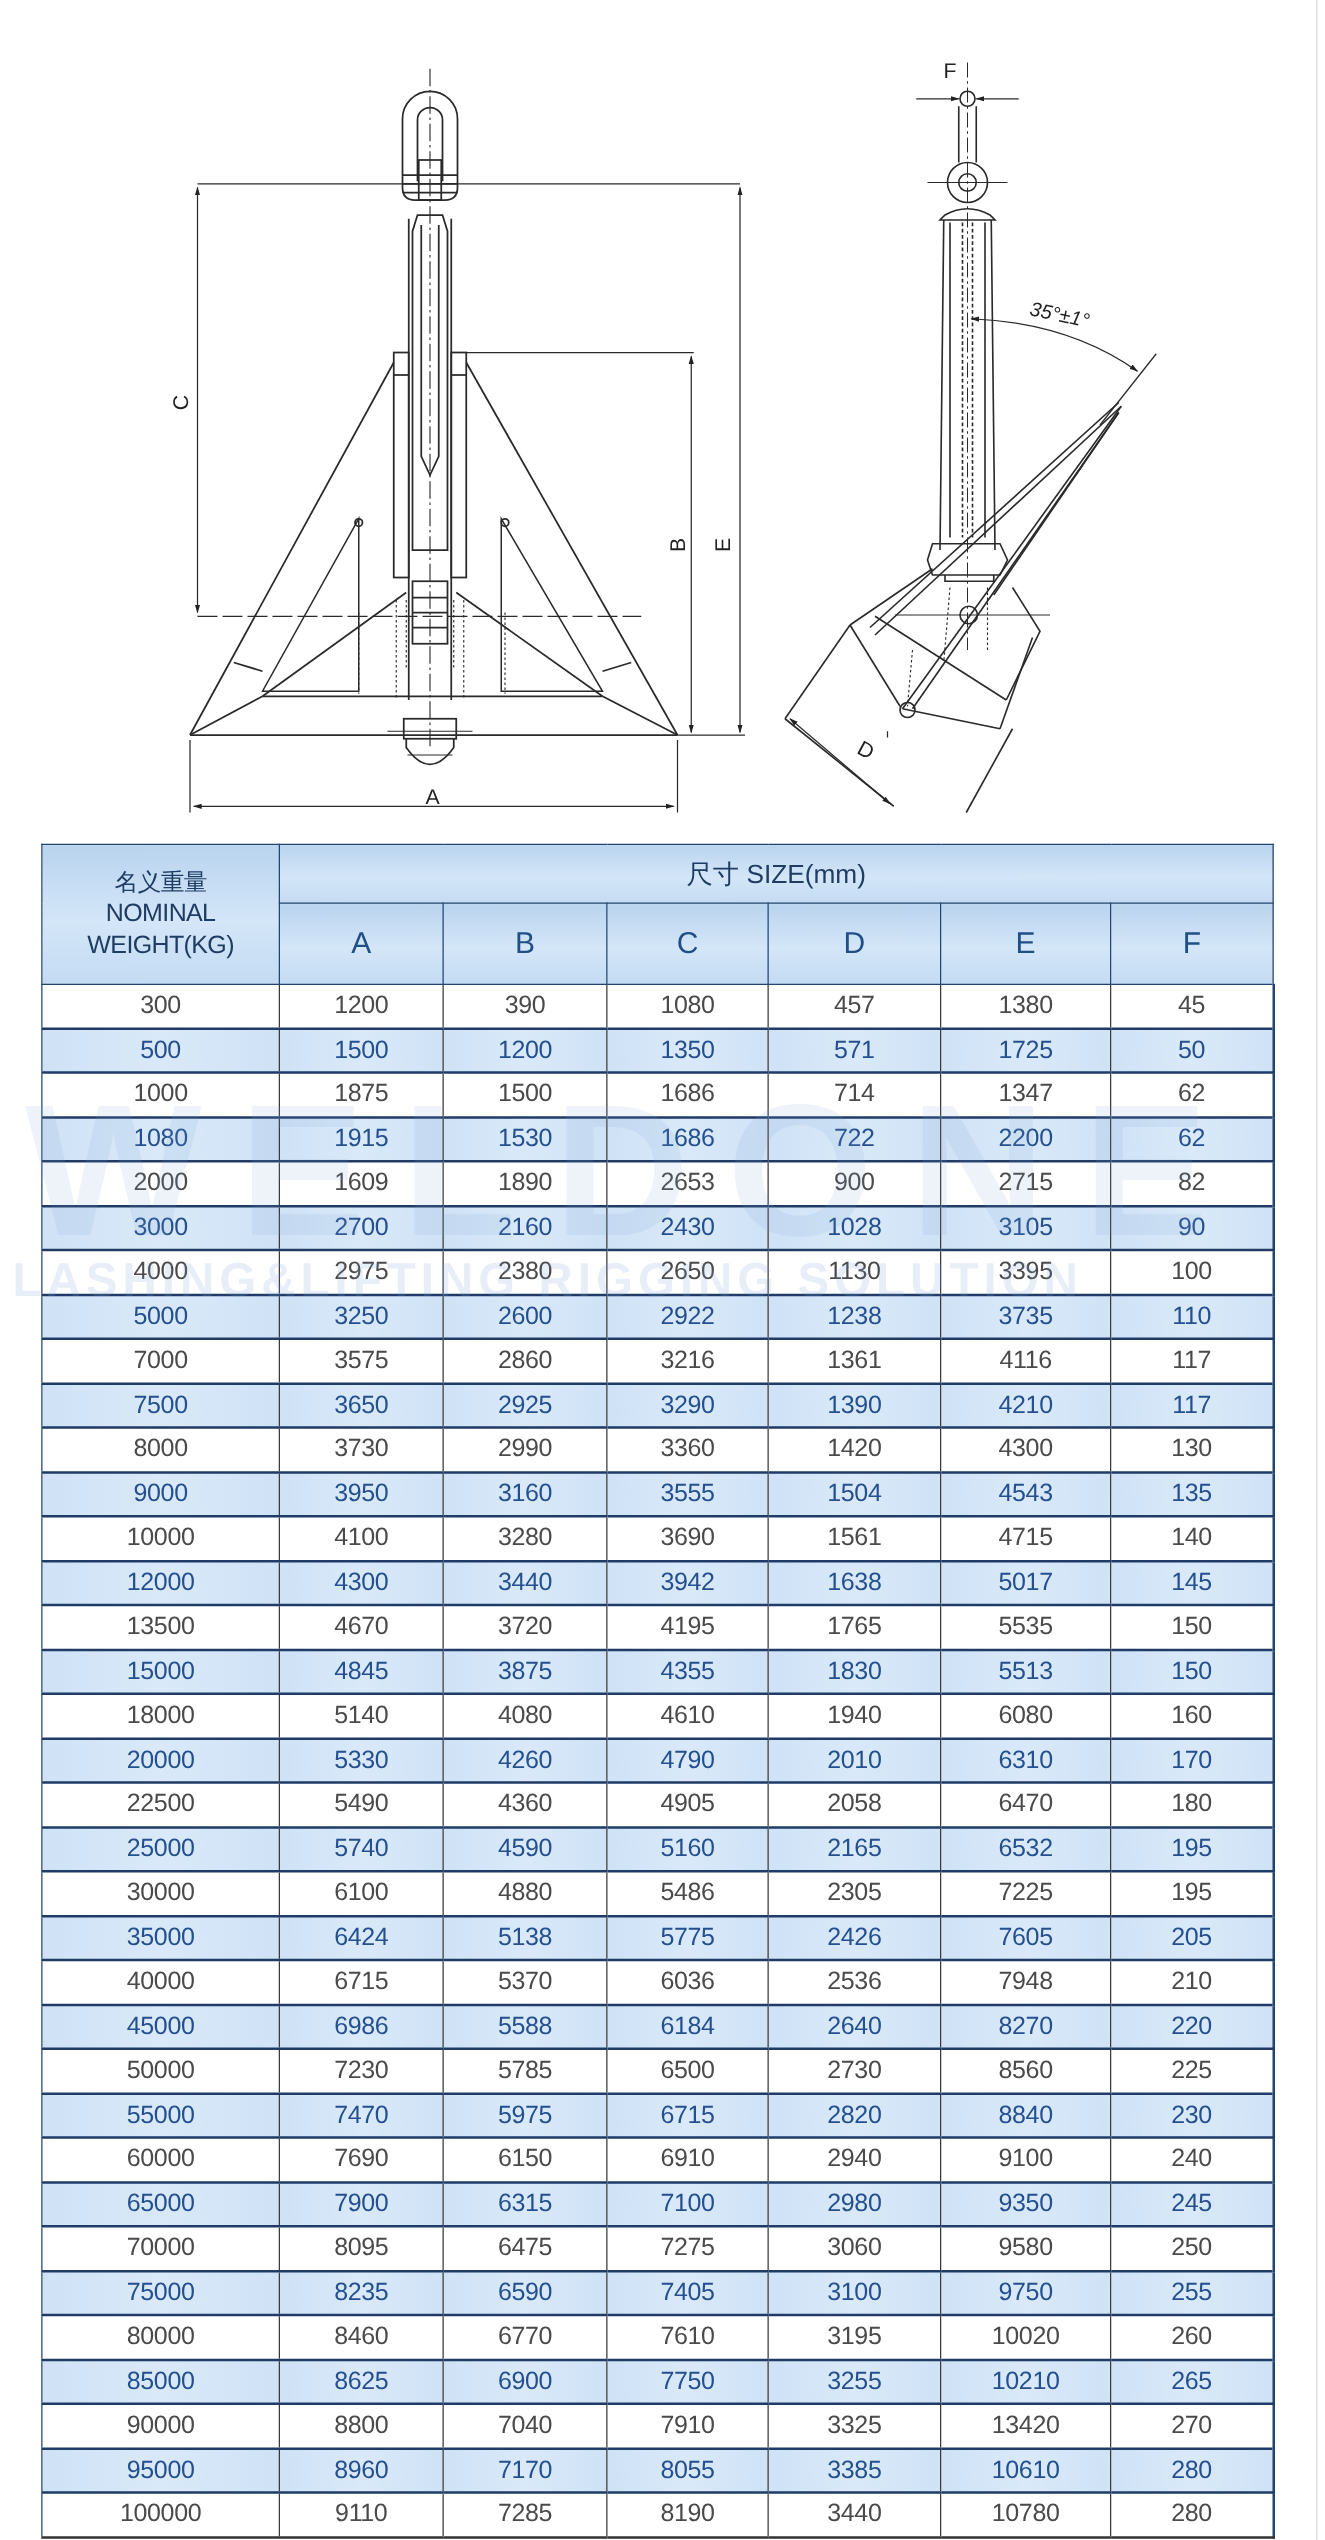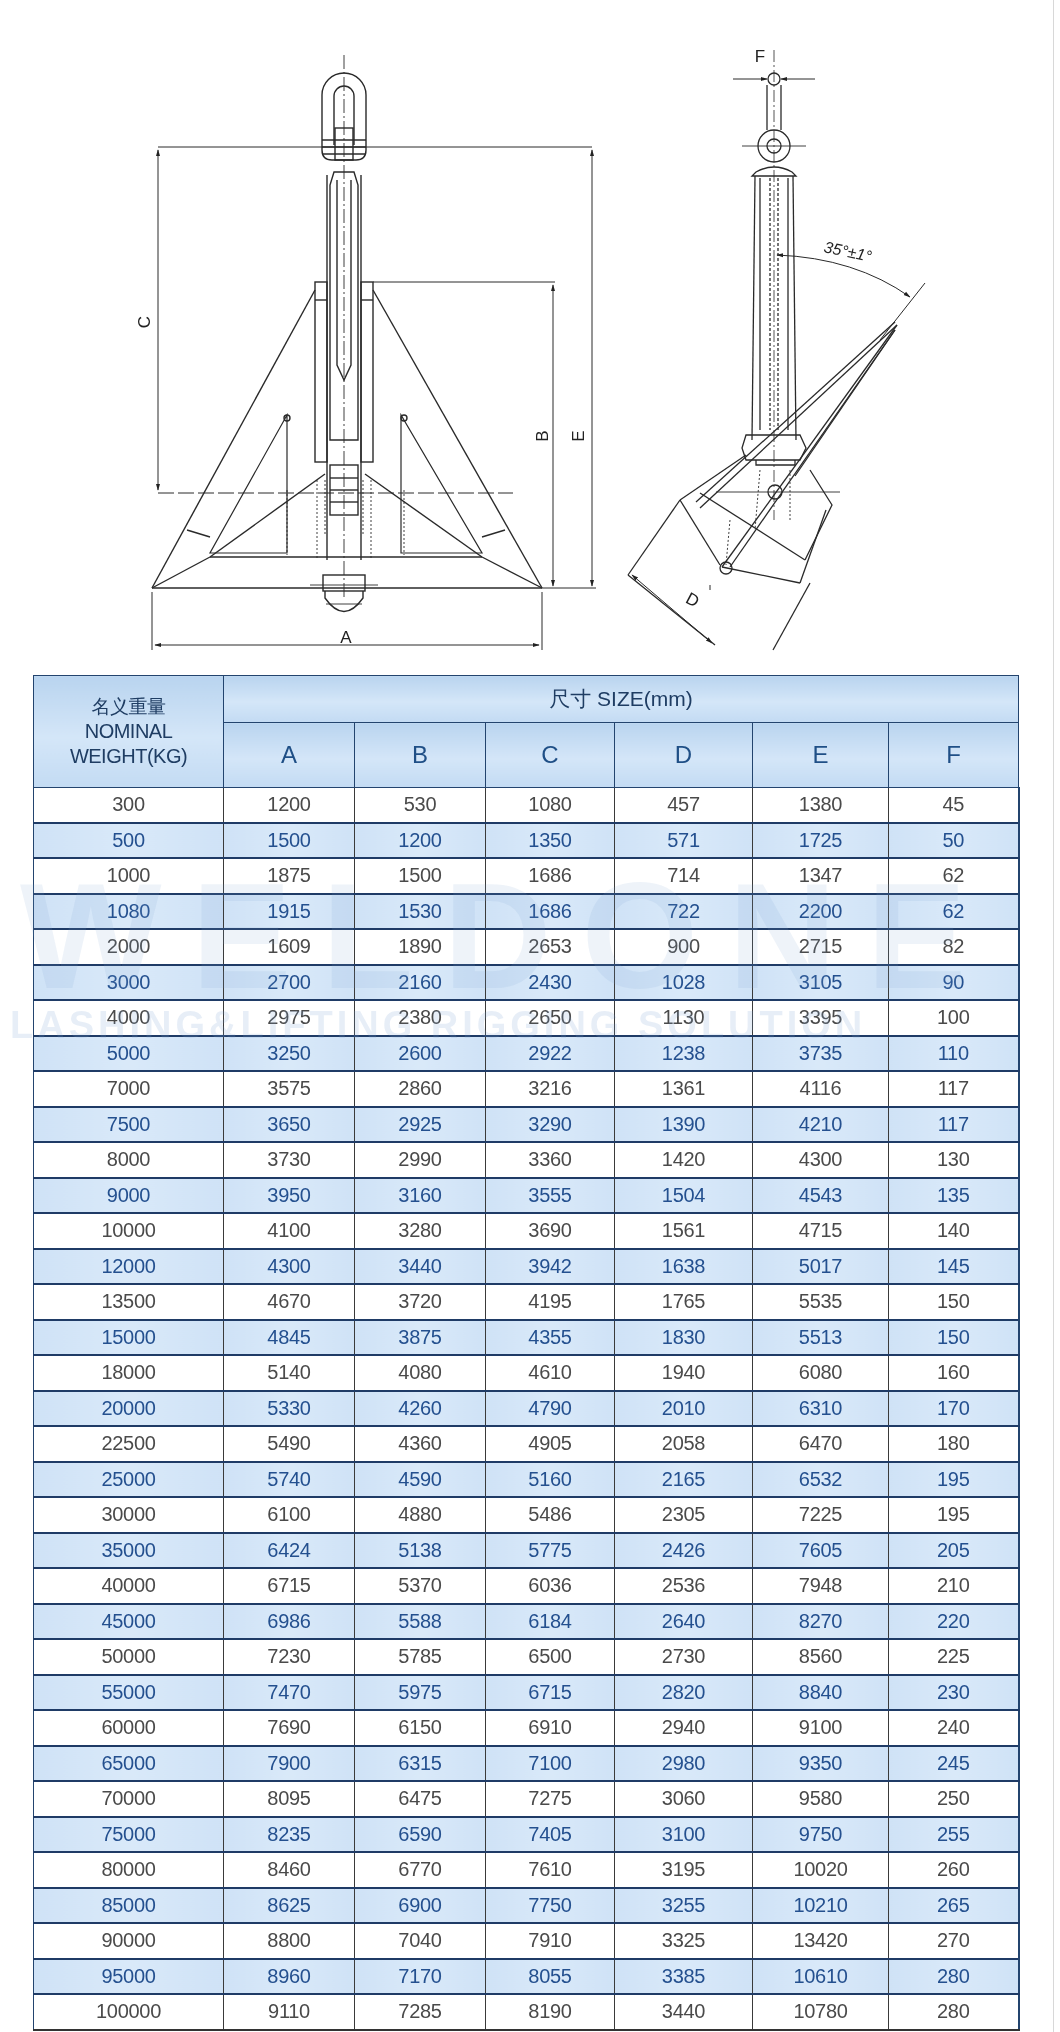"530" td { text: 530 -> 390 }
